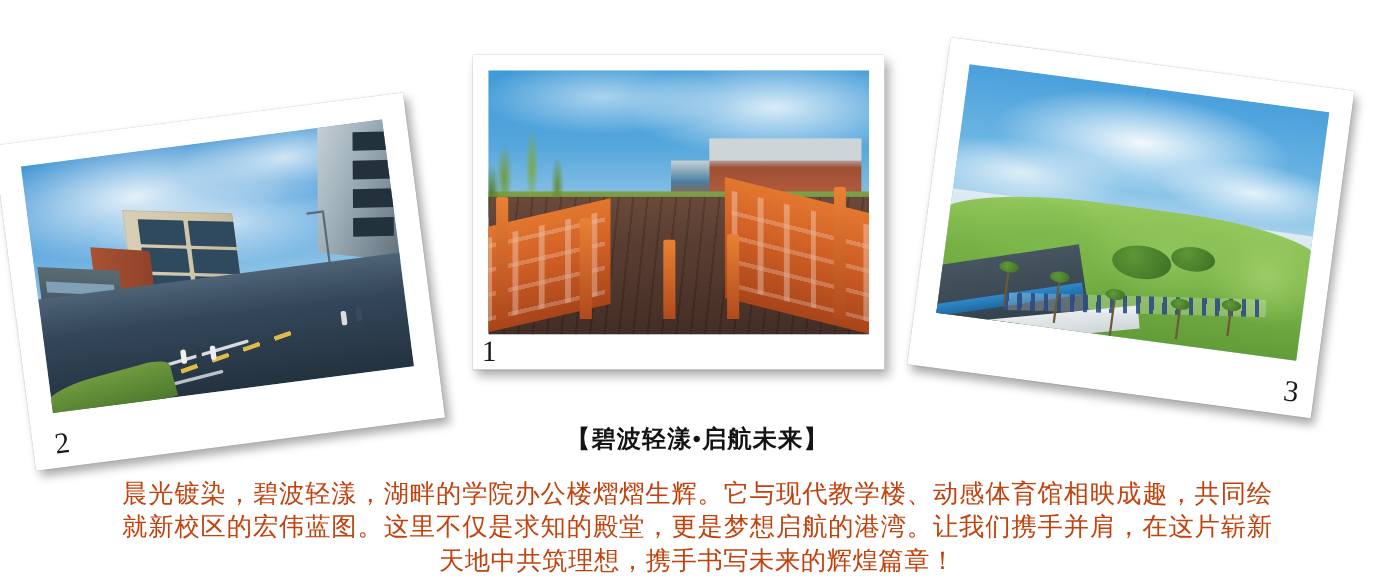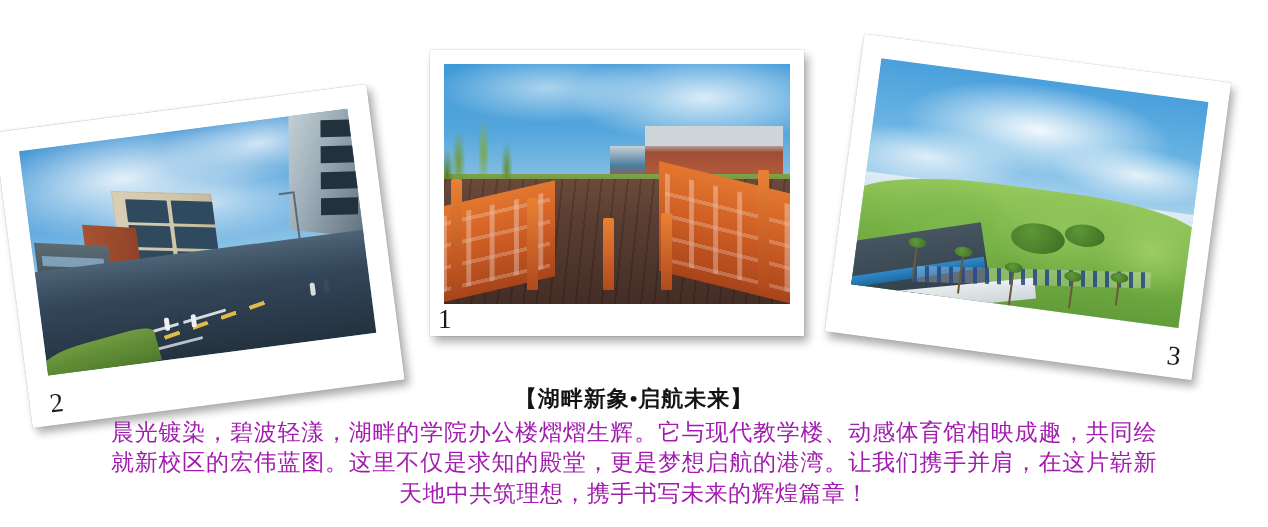"【湖畔新象•启航未来】" div { text: 湖畔新象 -> 碧波轻漾 }
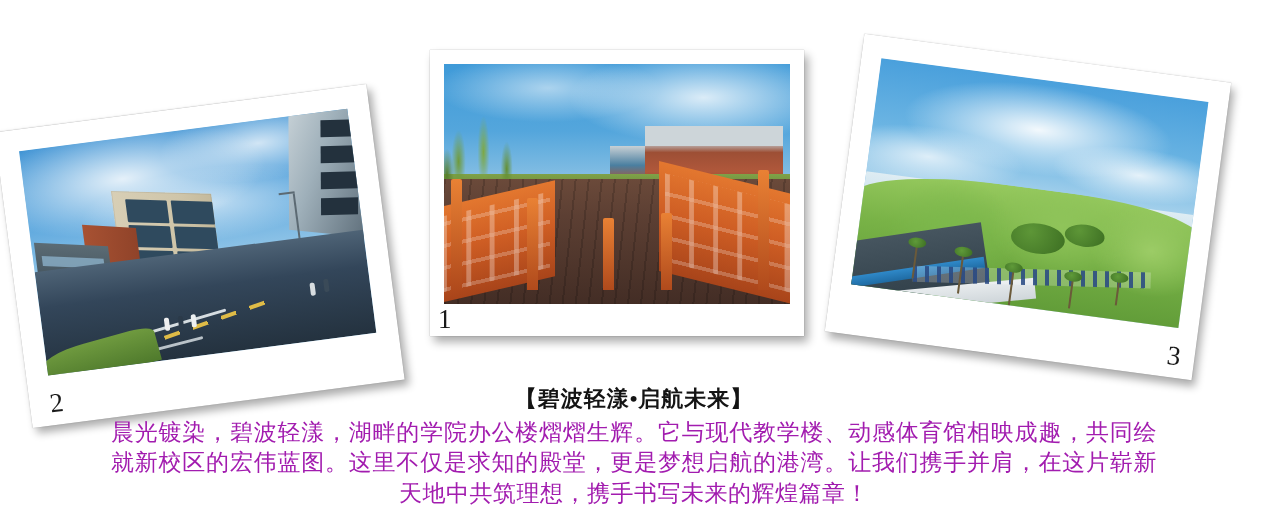"晨光镀染，碧波轻漾，湖畔的学院办公楼熠熠生辉。它与现代教学楼、动感体育馆相映成趣" #caption-body { color: #a21caf -> #c2410c; margin: 4px auto 0 -> 20px auto 0 }
